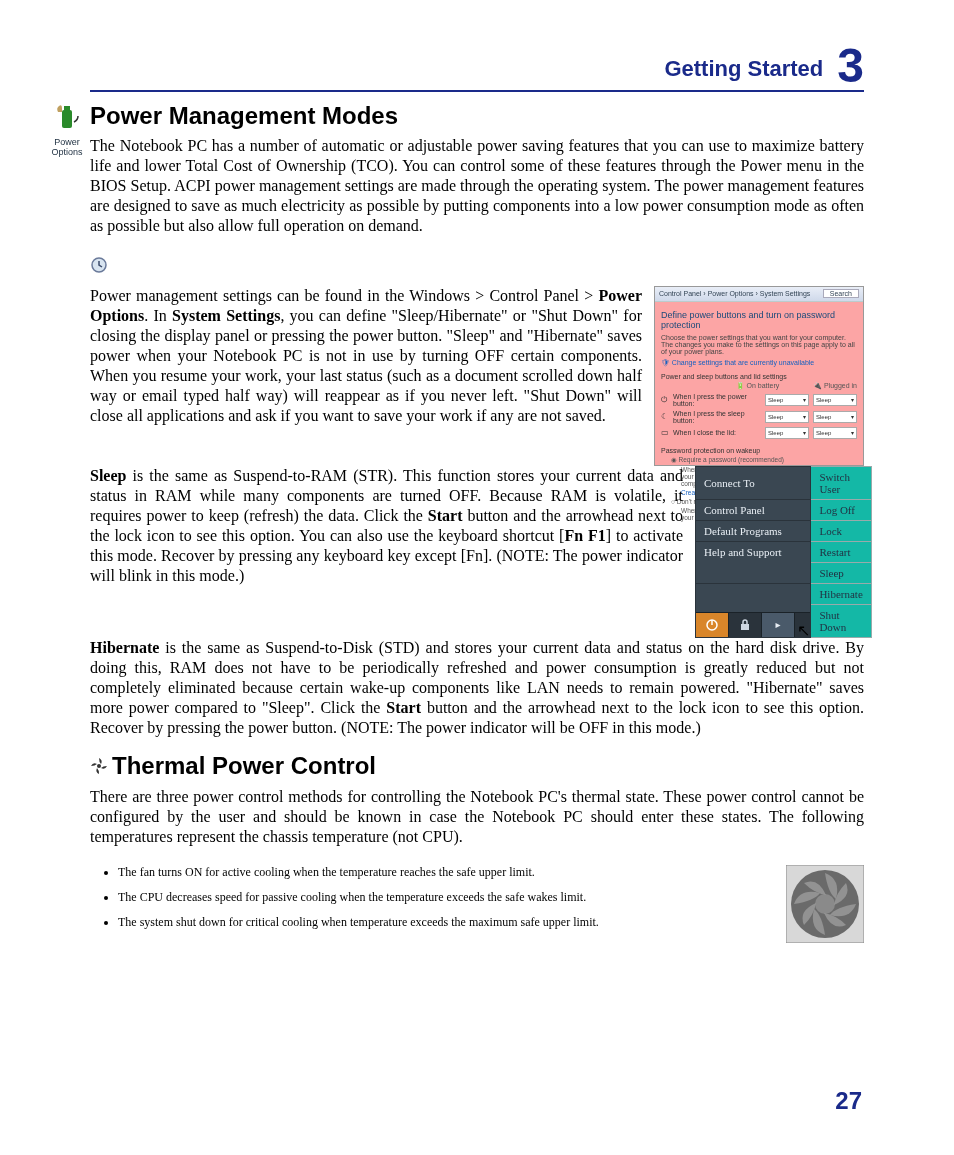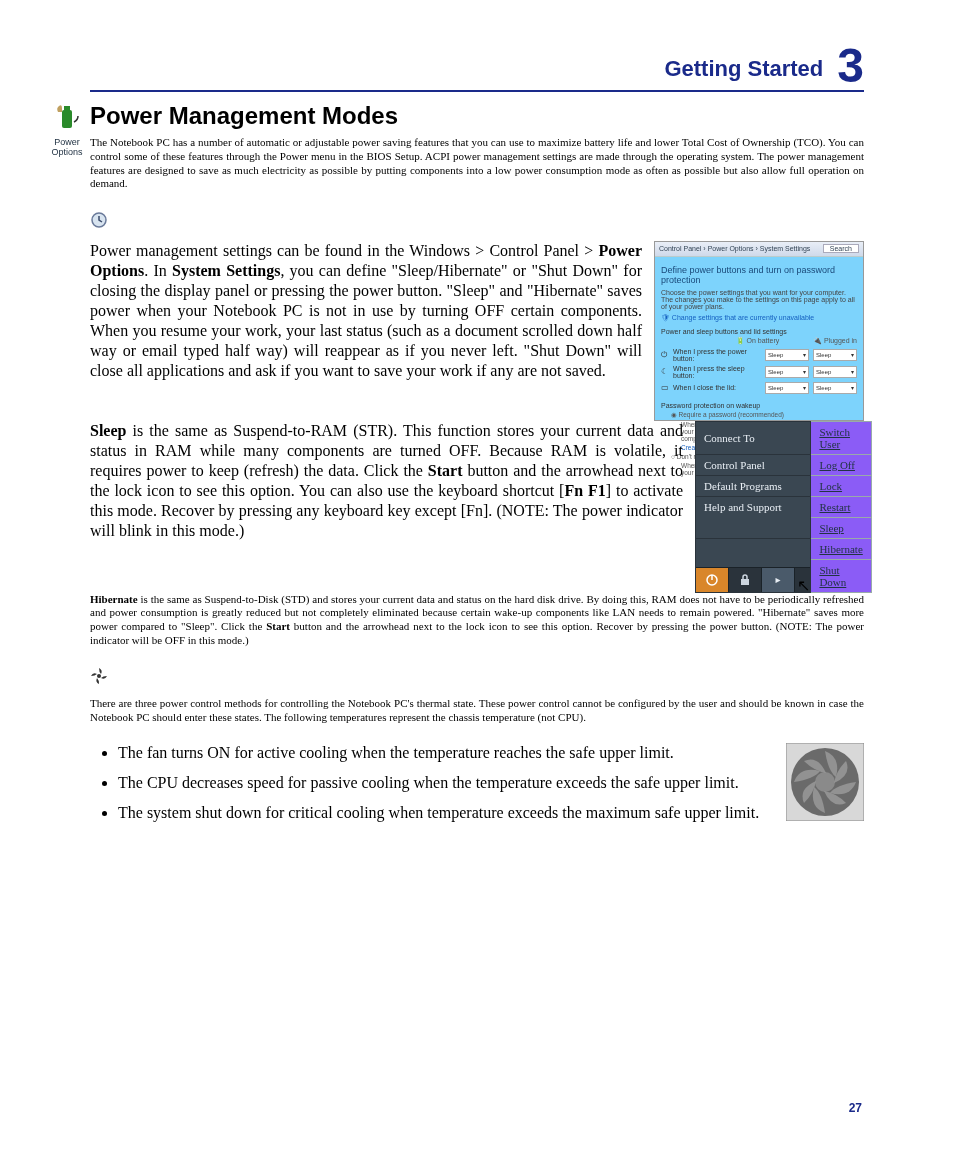"The Notebook PC has a" p.body { font-size: 11px -> 16px }
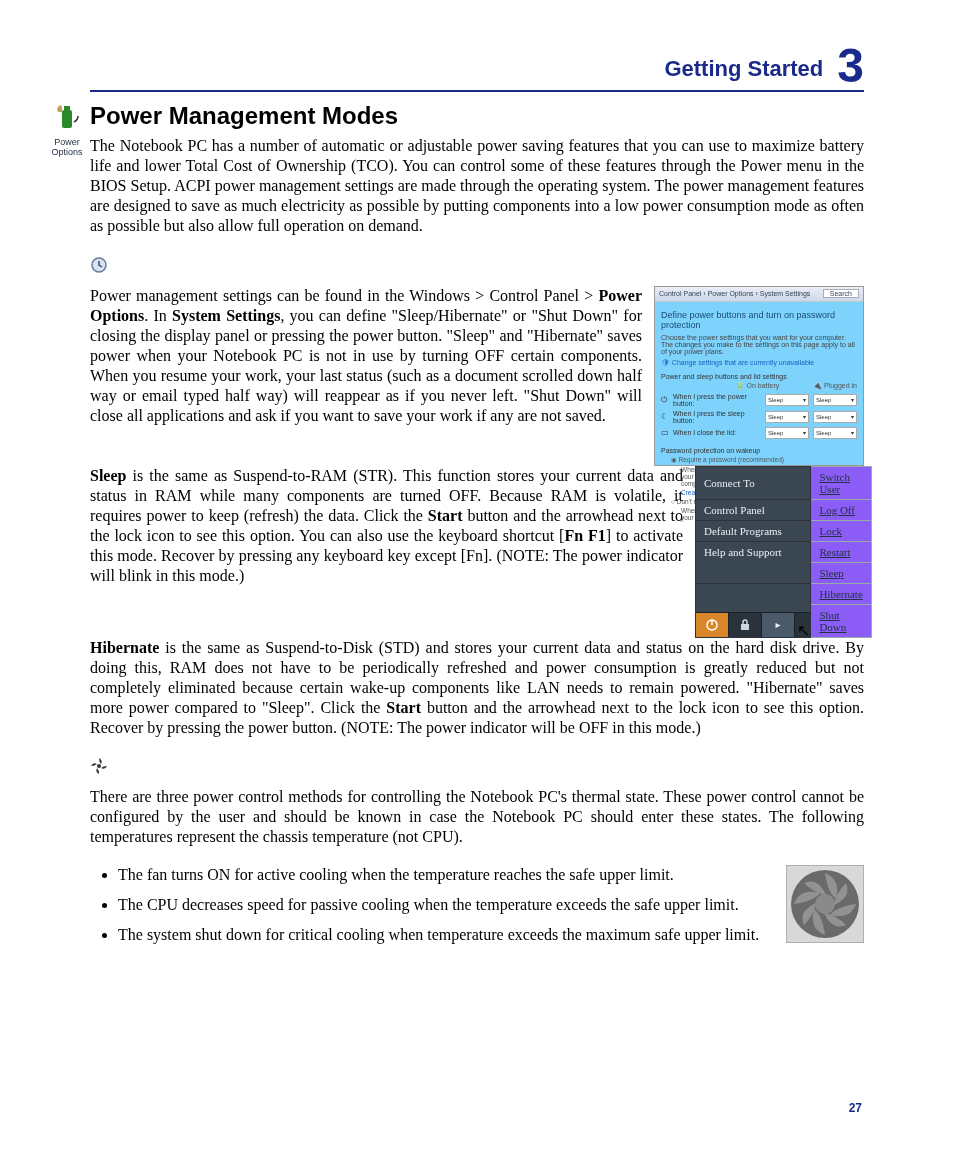"Define power buttons and turn" .figure-box { background: #7dd3fc -> #fca5a5 }
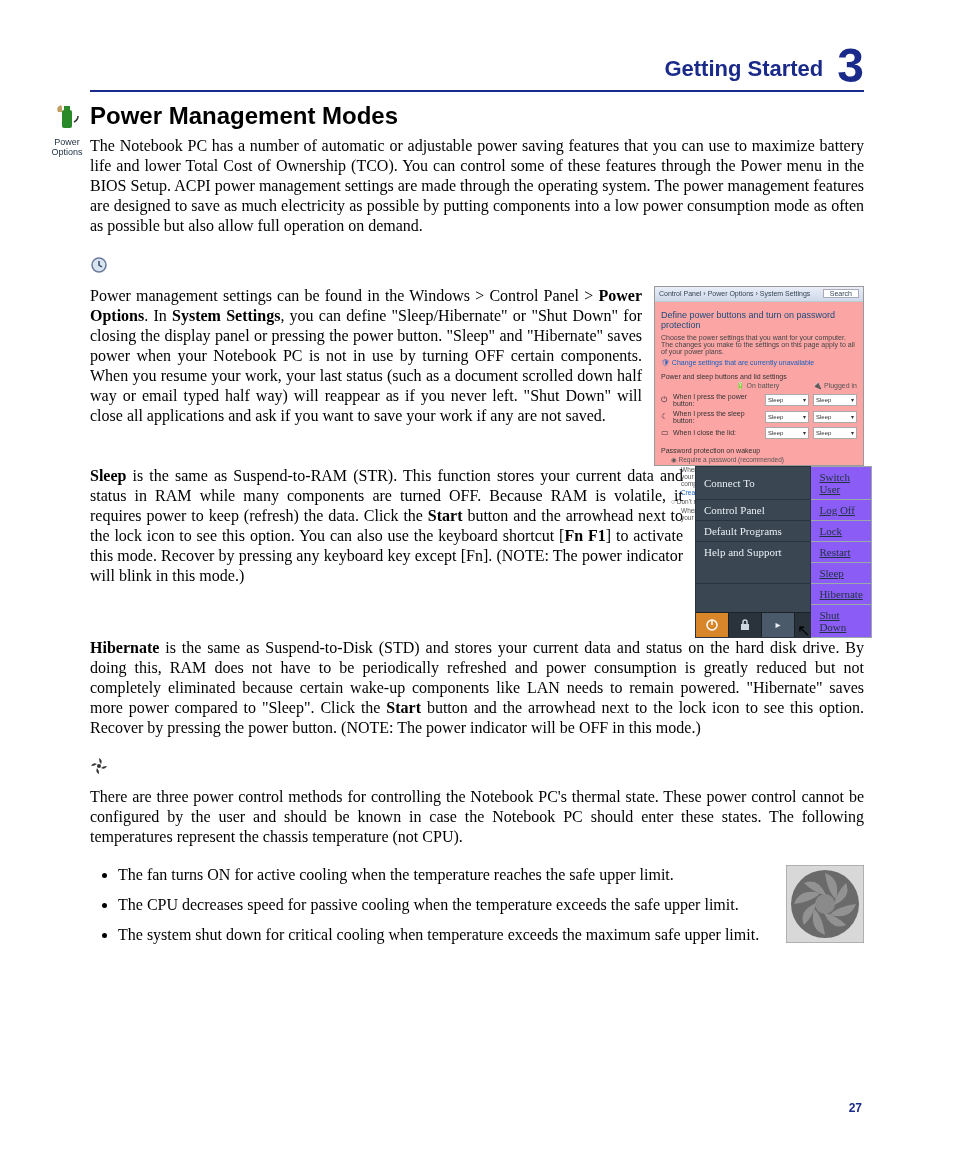"Switch User" .fig2 .light { background: #8b5cf6 -> #14b8a6; text-decoration: underline -> none }
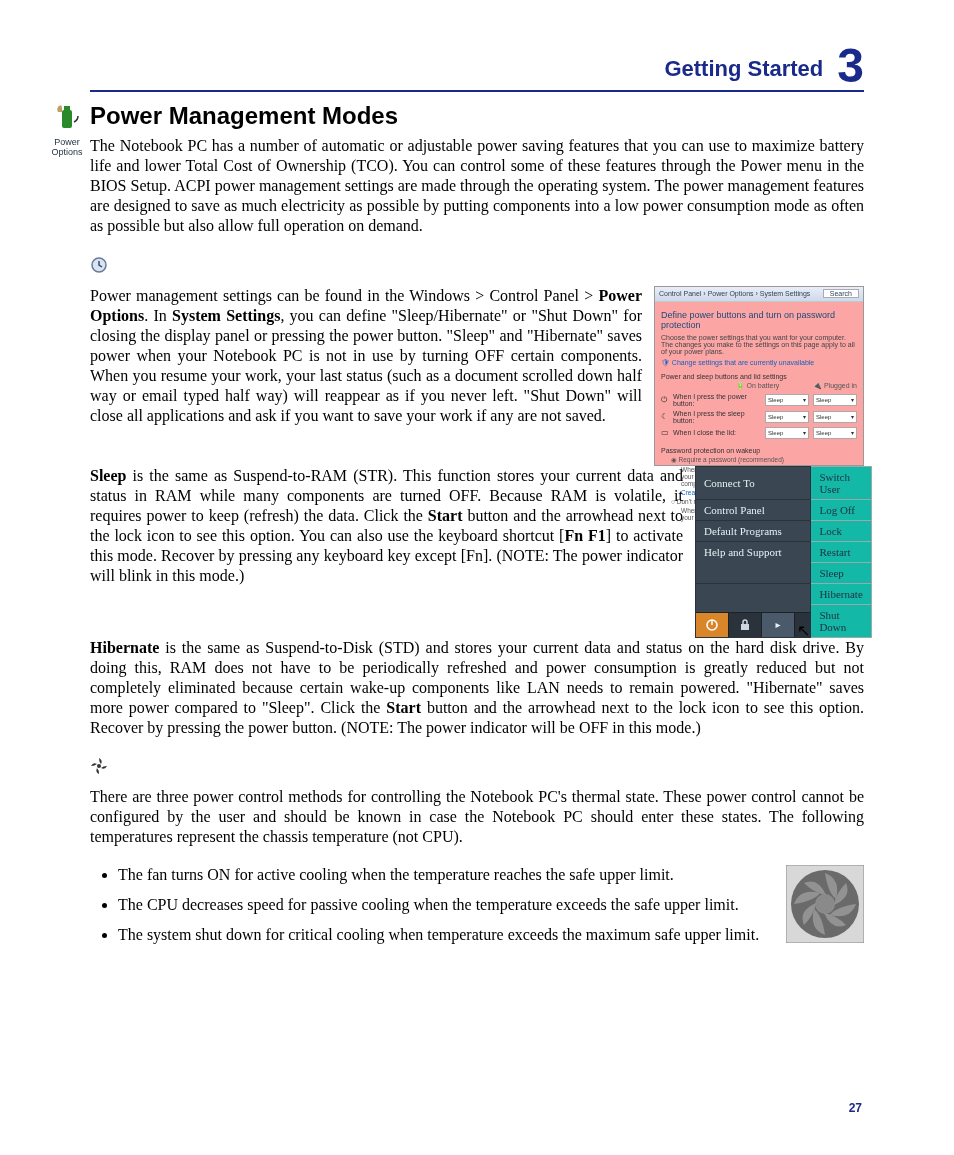"Thermal Power Control" span { html: none -> <span>Thermal Power Control</span> }
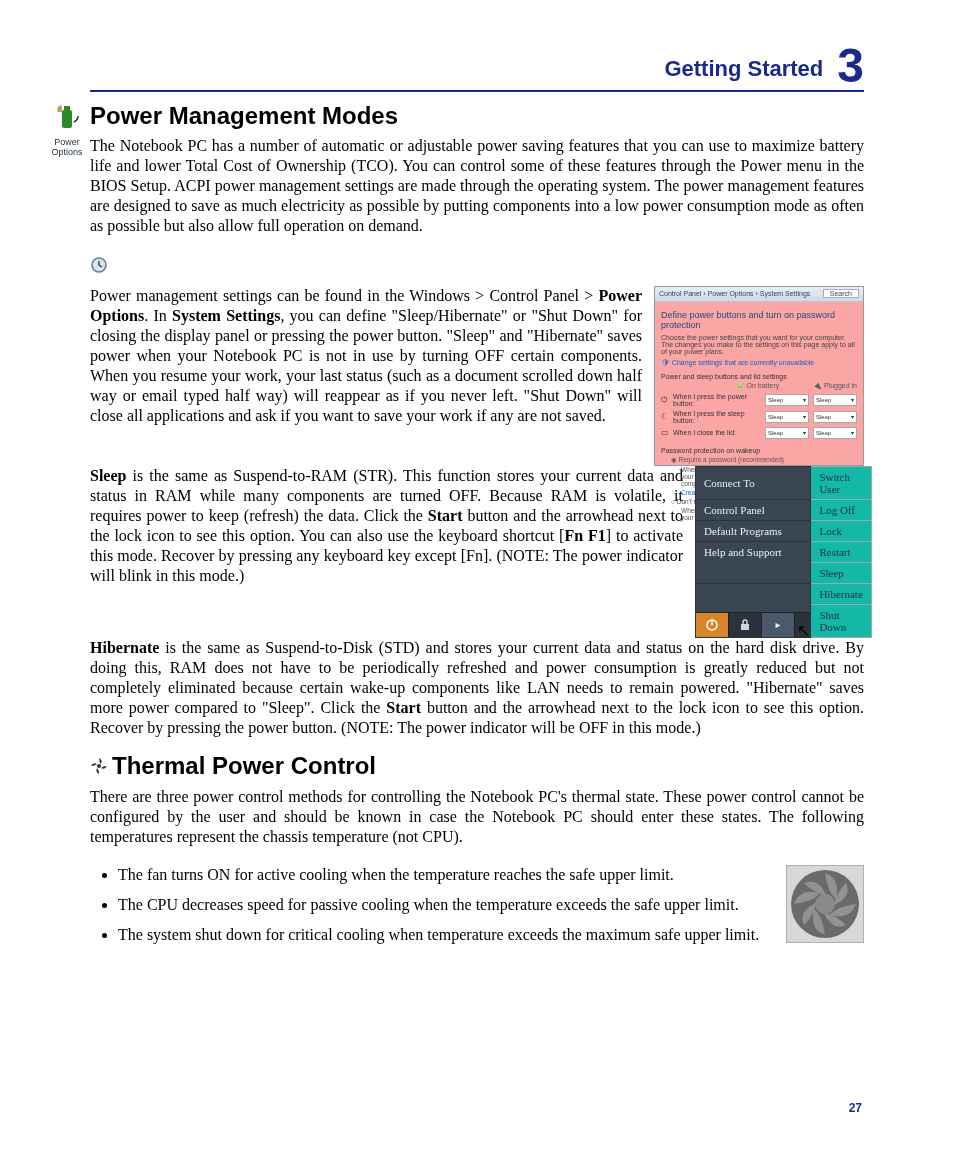"The fan turns ON for" ul.bullets { font-size: 16px -> 12px }
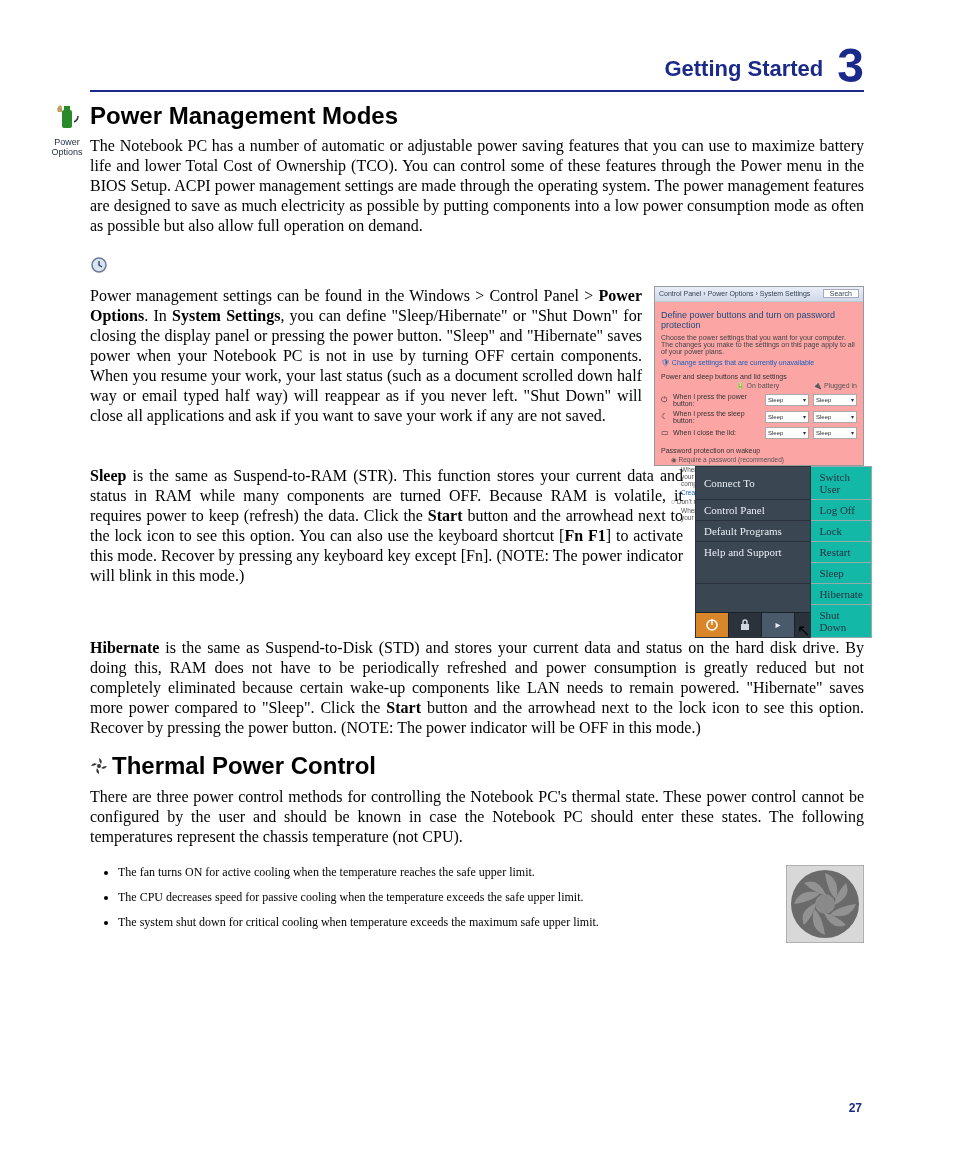"The CPU decreases speed for" li { text: upper -> wakes }
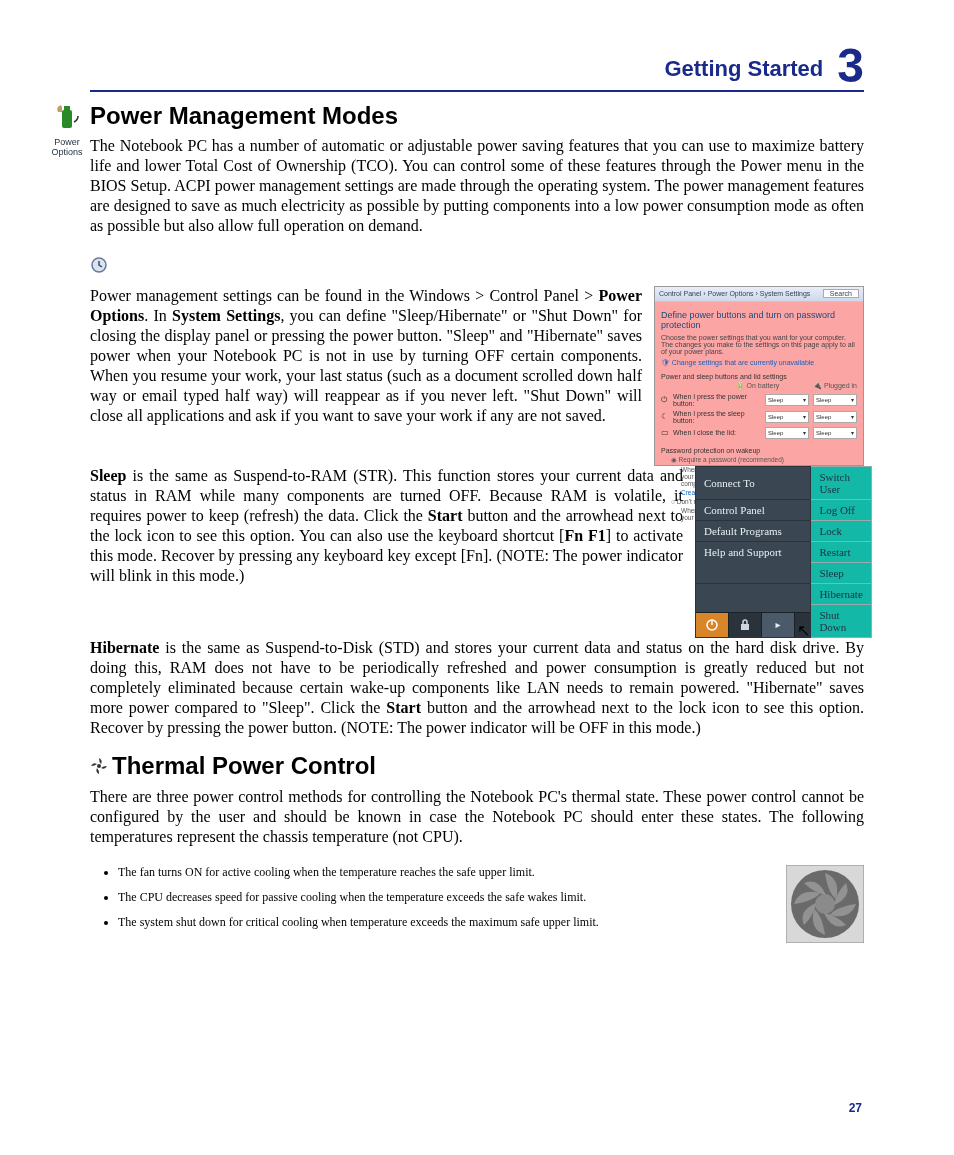"27" .page-num { font-size: 12px -> 24px }
